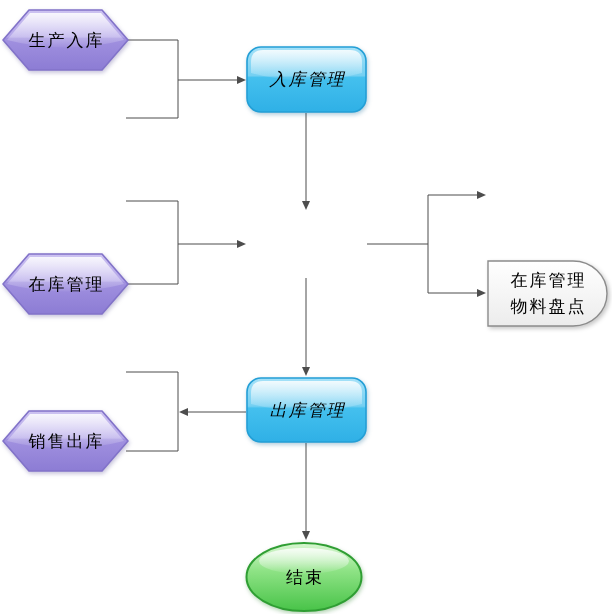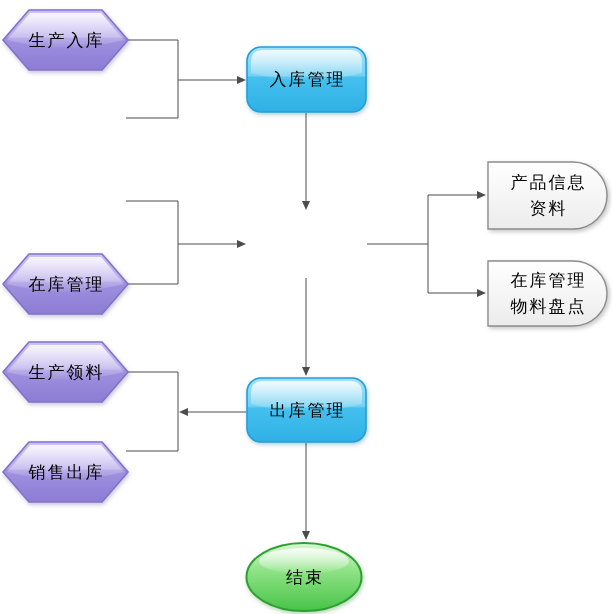"入库管理" .proc { font-style: none -> italic }
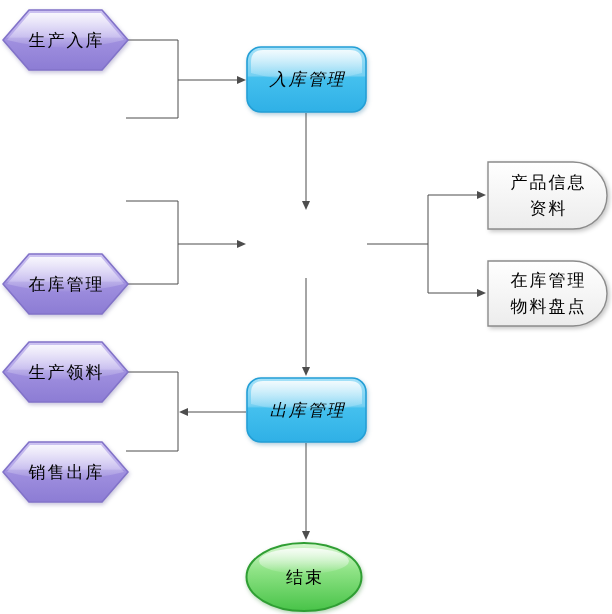"产品信息" div.node { html: <div> <svg> <path></path> </svg> <div> <span>产品信息</span> <span>资料</span> </div> </div> -> none }
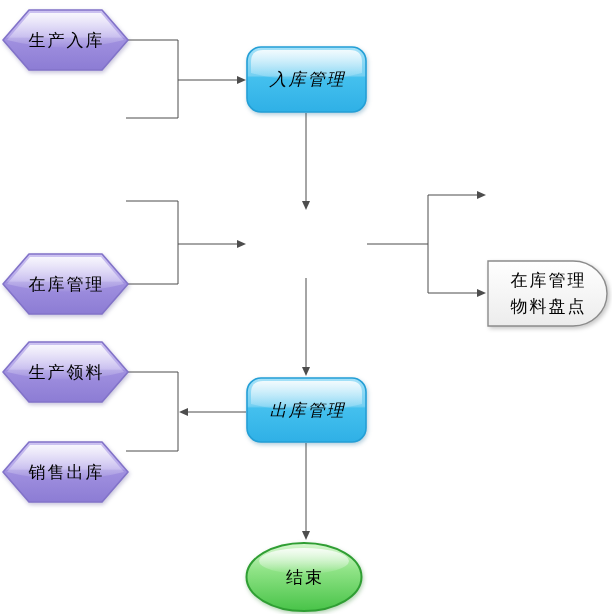"生产领料" div.node { html: <div> <svg> <polygon></polygon> <path></path> </svg> <div>生产领料</div> </div> -> none }
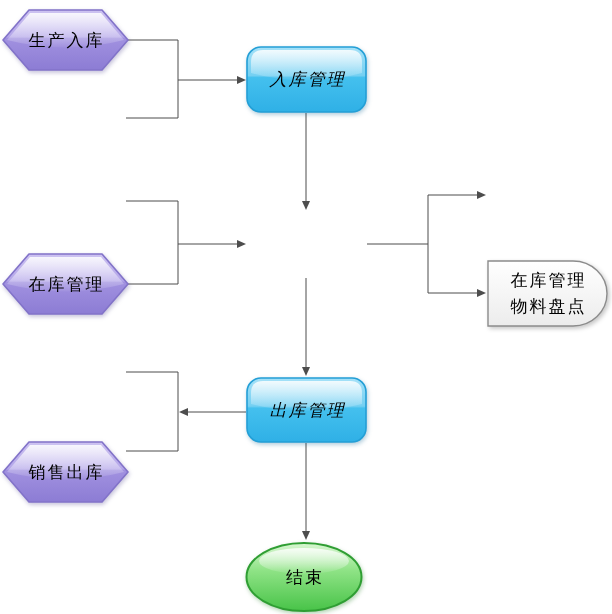"销售出库" div.node { top: 440px -> 409px }
